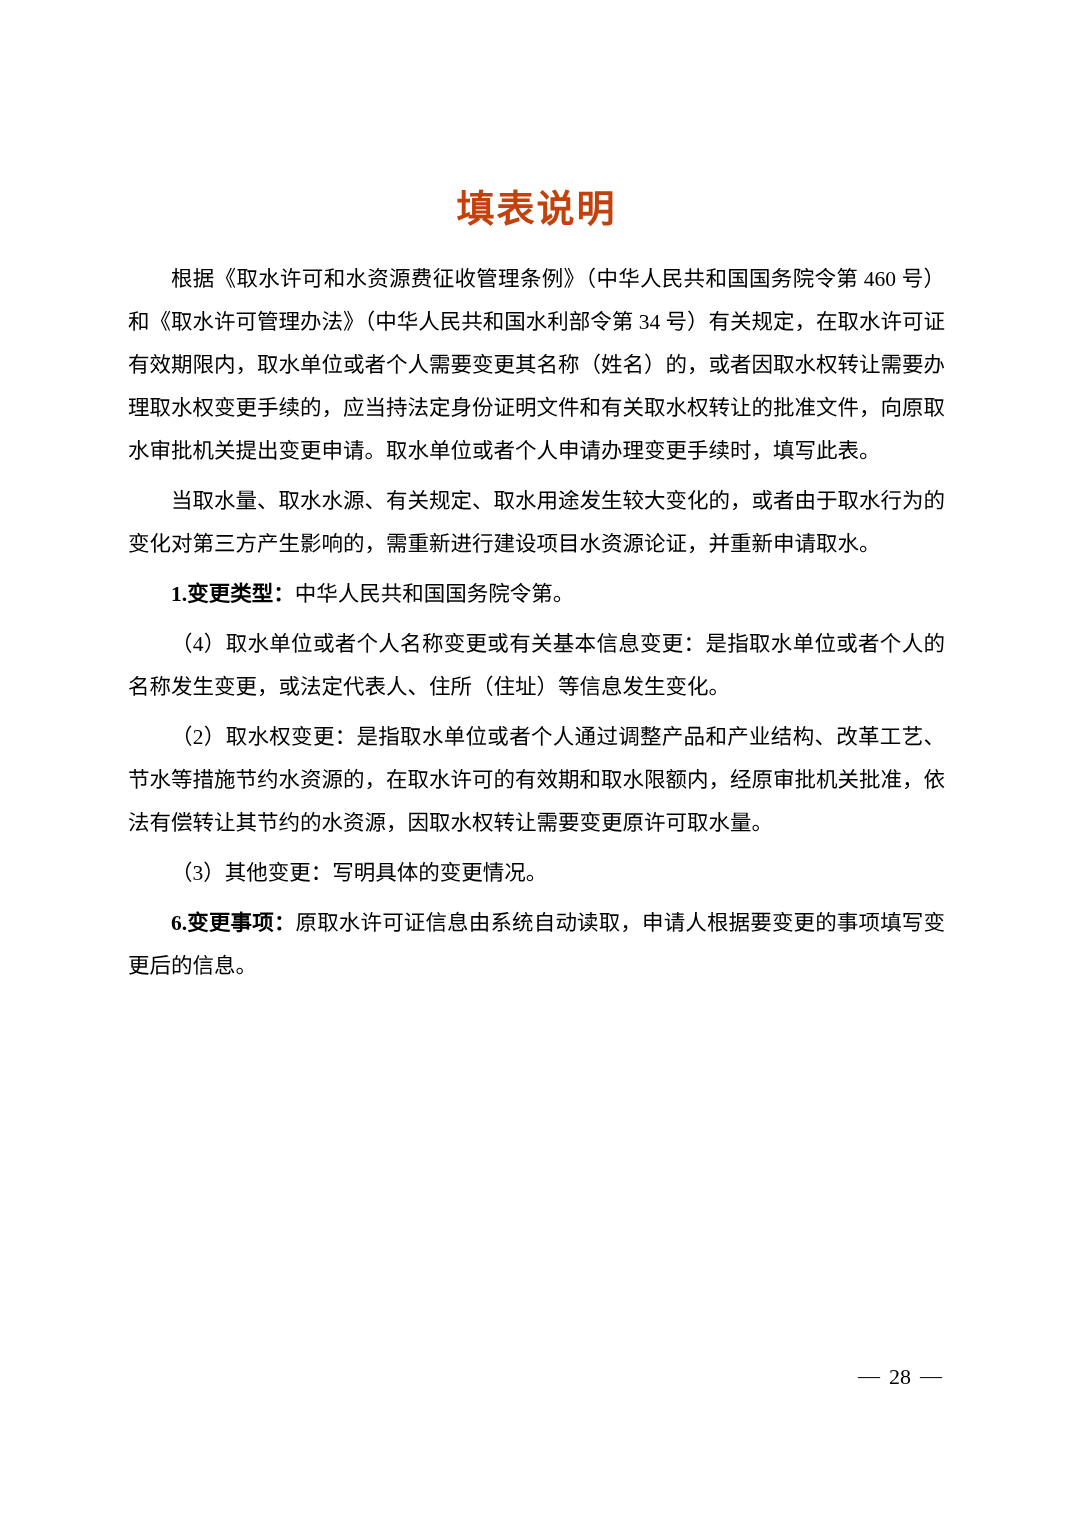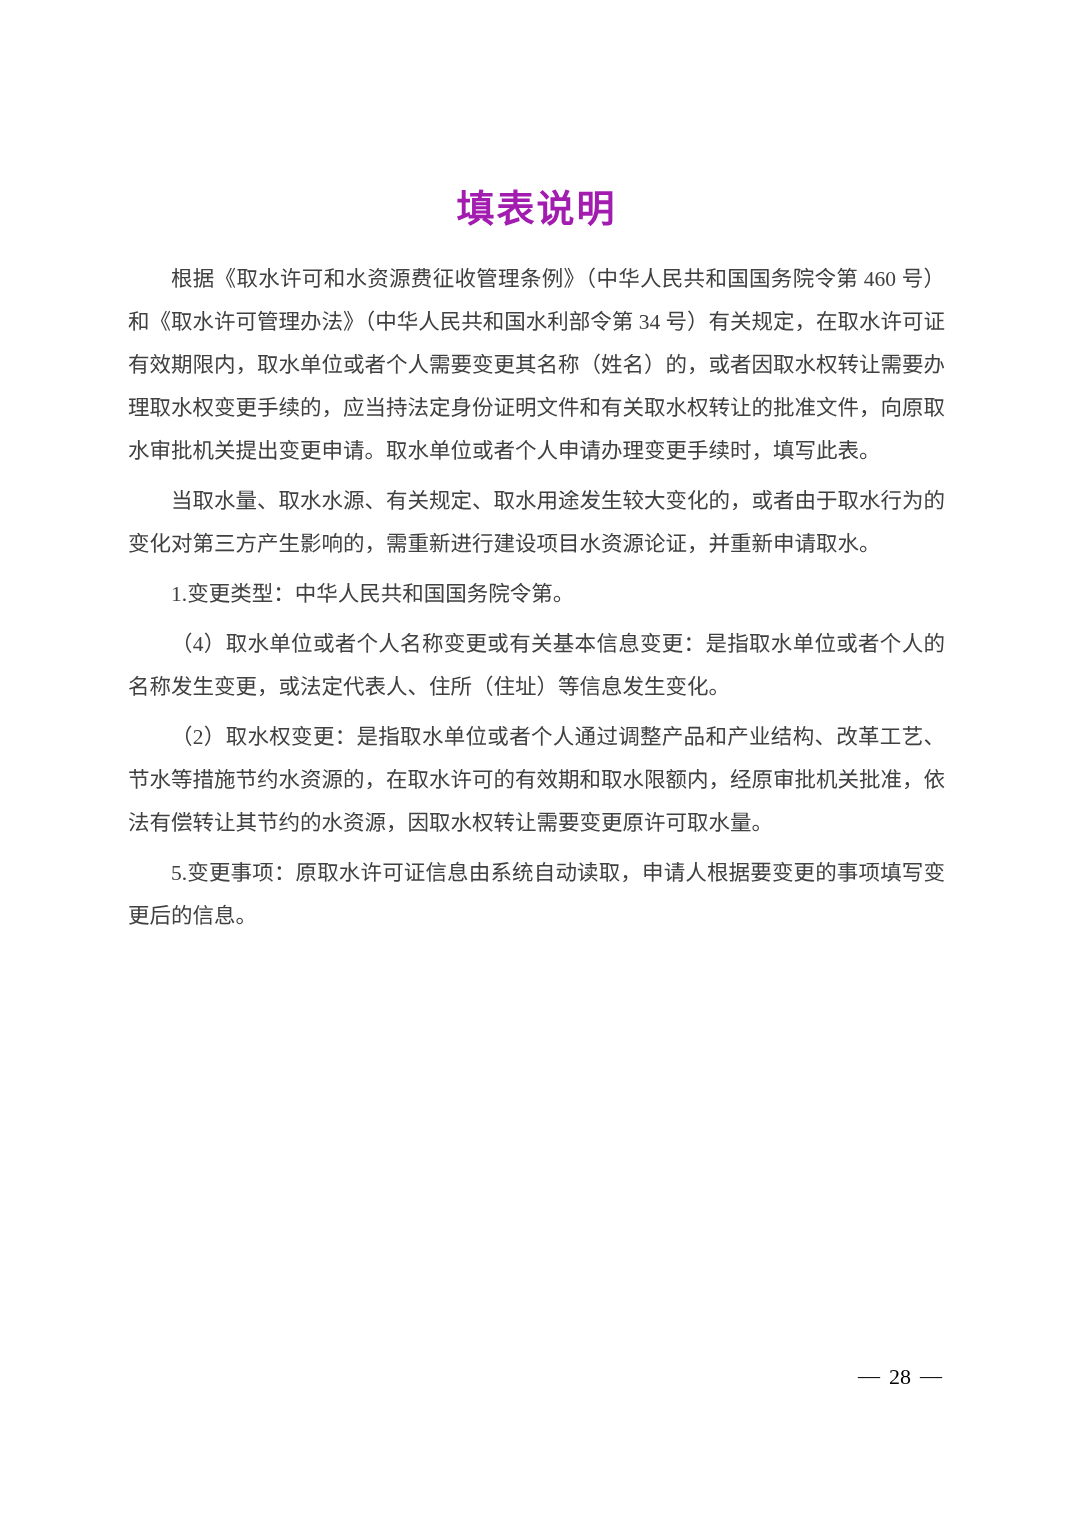"填表说明" .doc-title { color: #a21caf -> #c2410c }
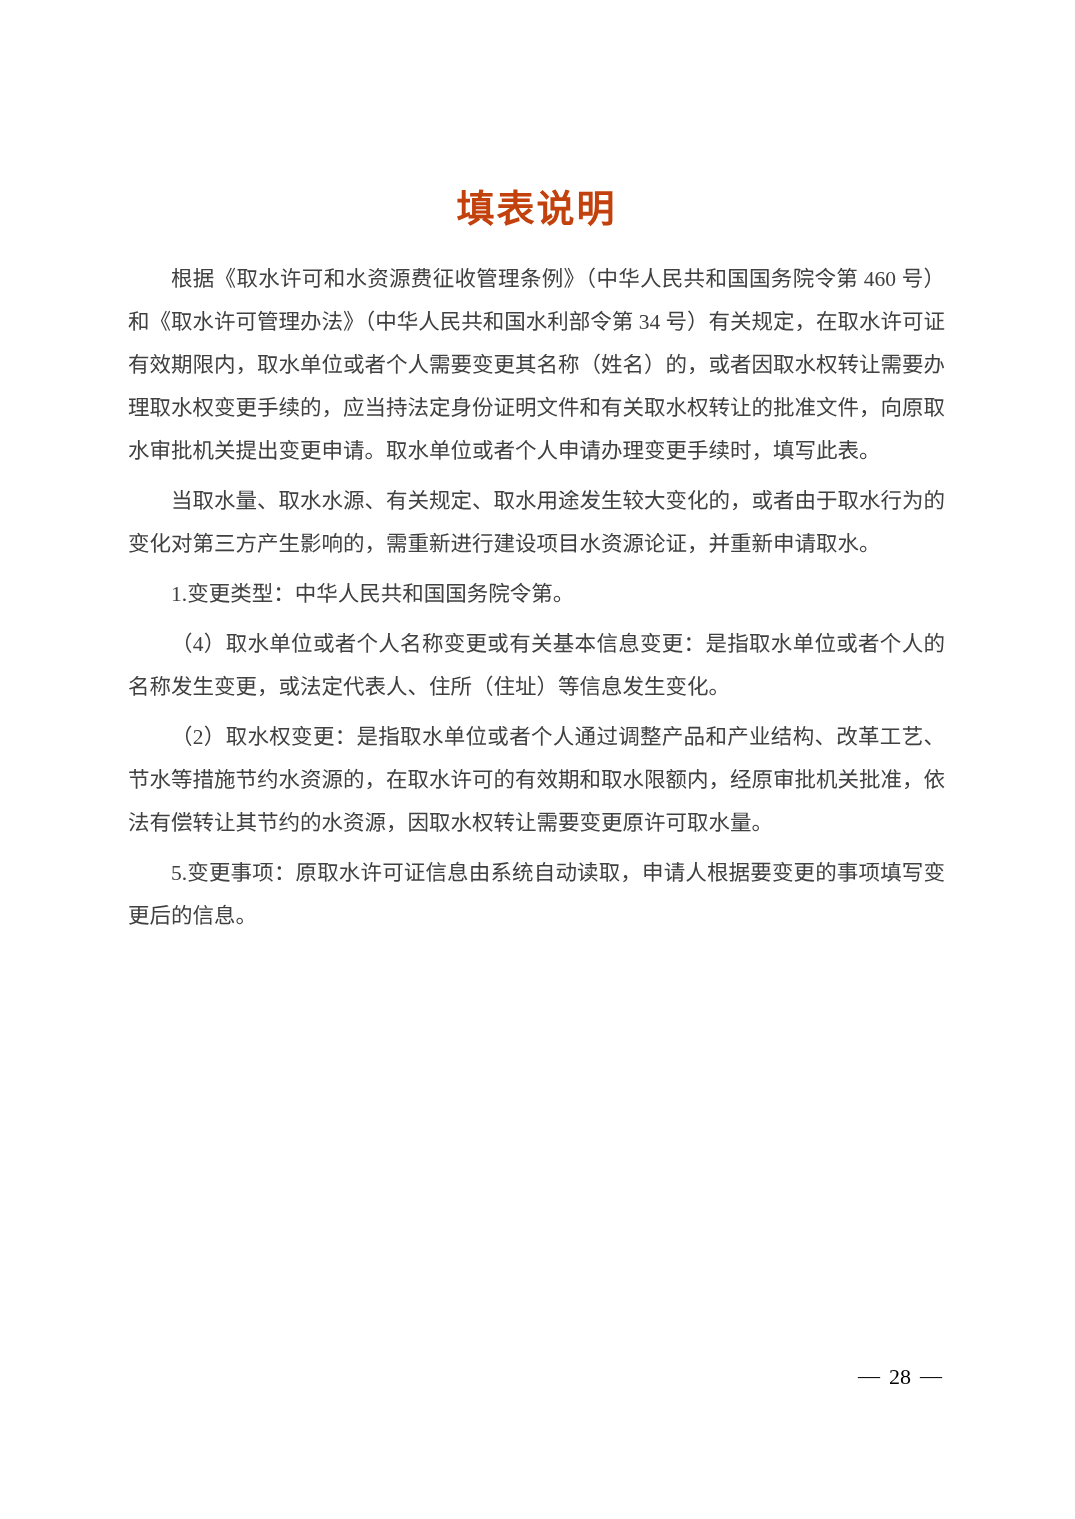"根据《取水许可和水资源费征收管理条例》（中华人民共和国国务院令第 460" .doc-body { color: #404040 -> #000000 }
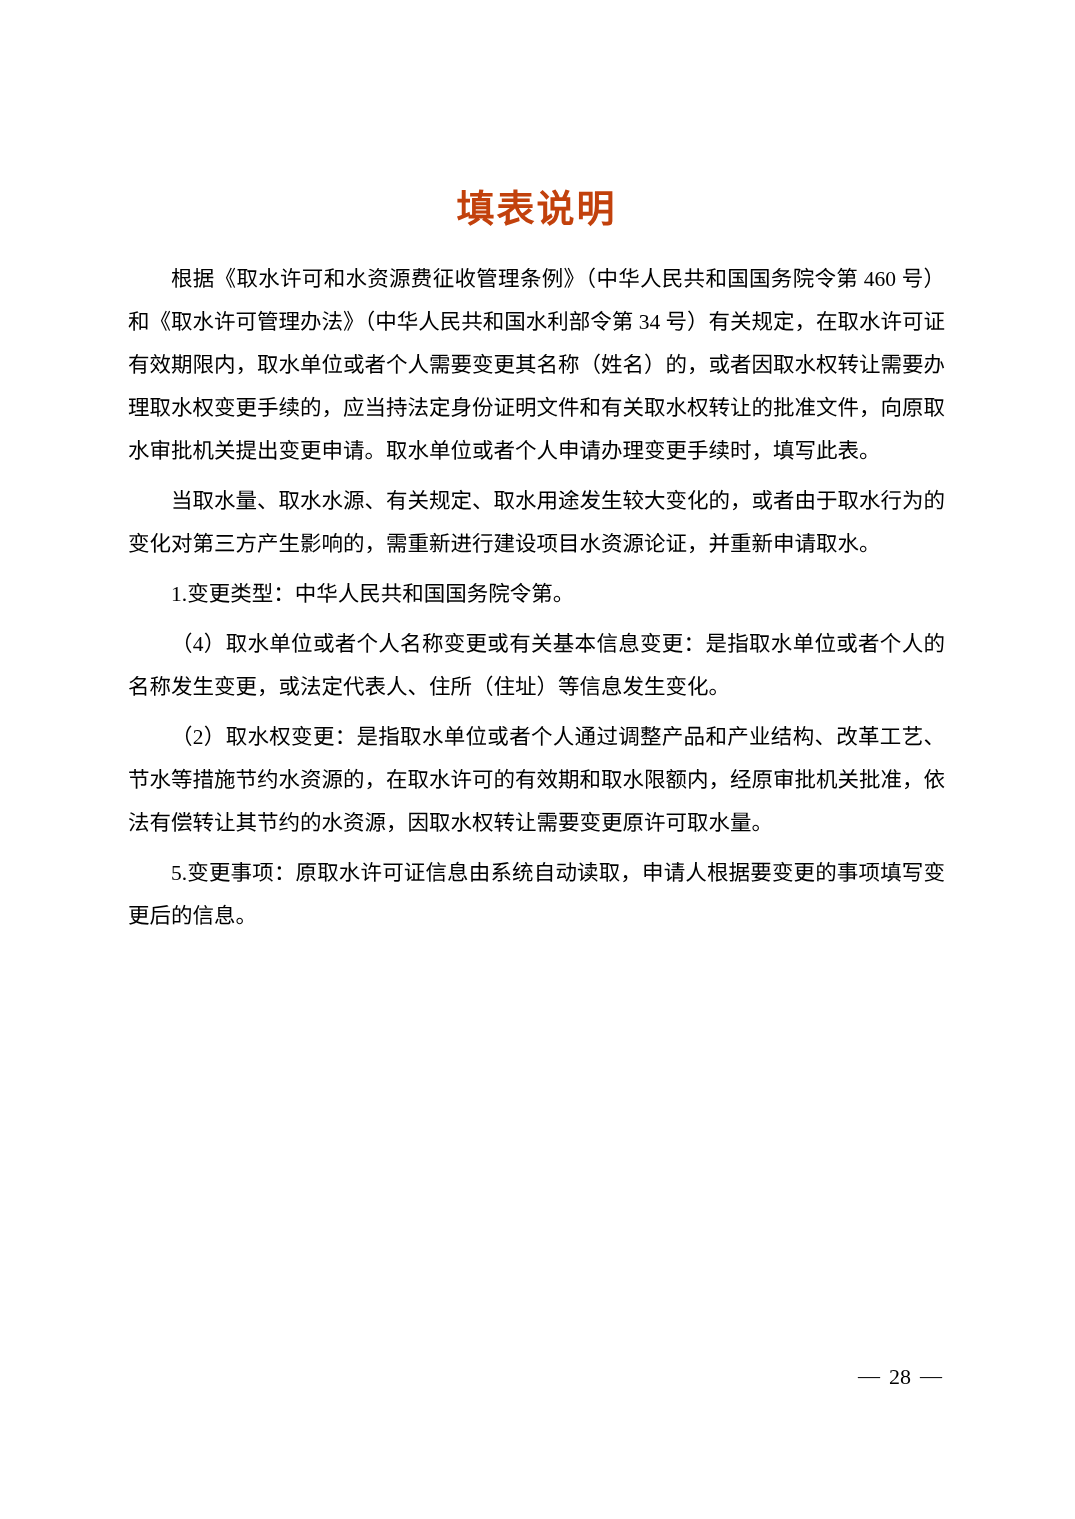"1.变更类型：" .doc-body p.para span.bold { font-weight: normal -> bold }
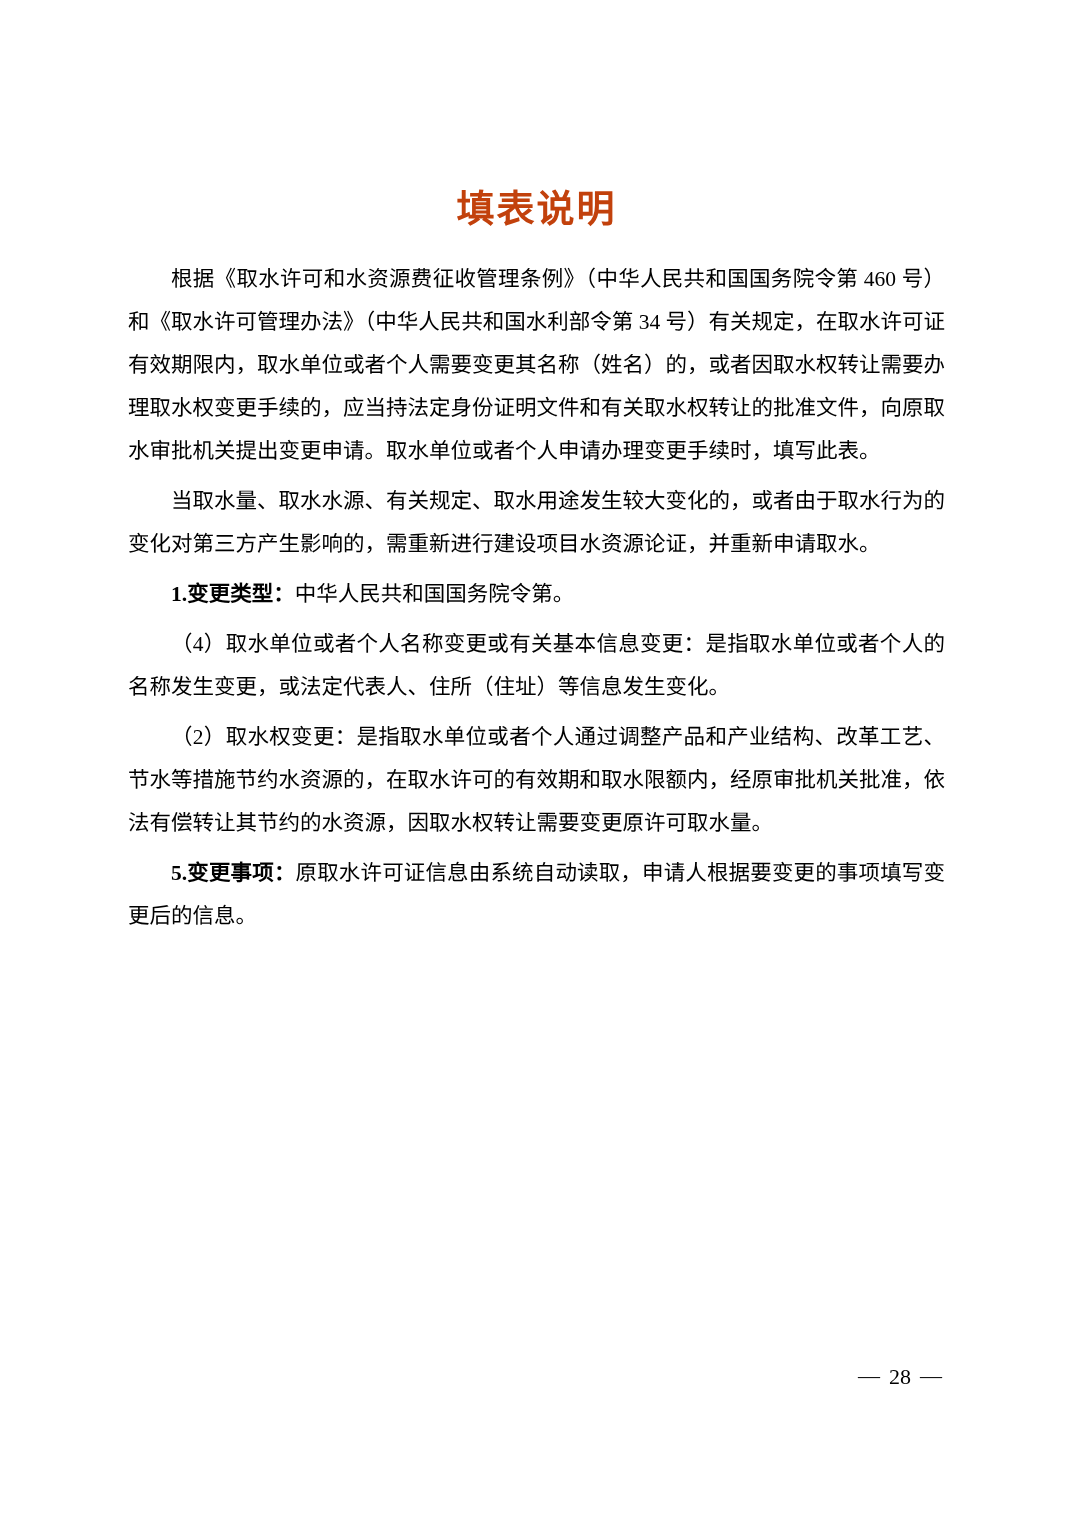"（3）其他变更：写明具体的变更情况。" p.para { html: none -> <p><span>（3）其他变更：写明具体的变更情况。</span></p> }
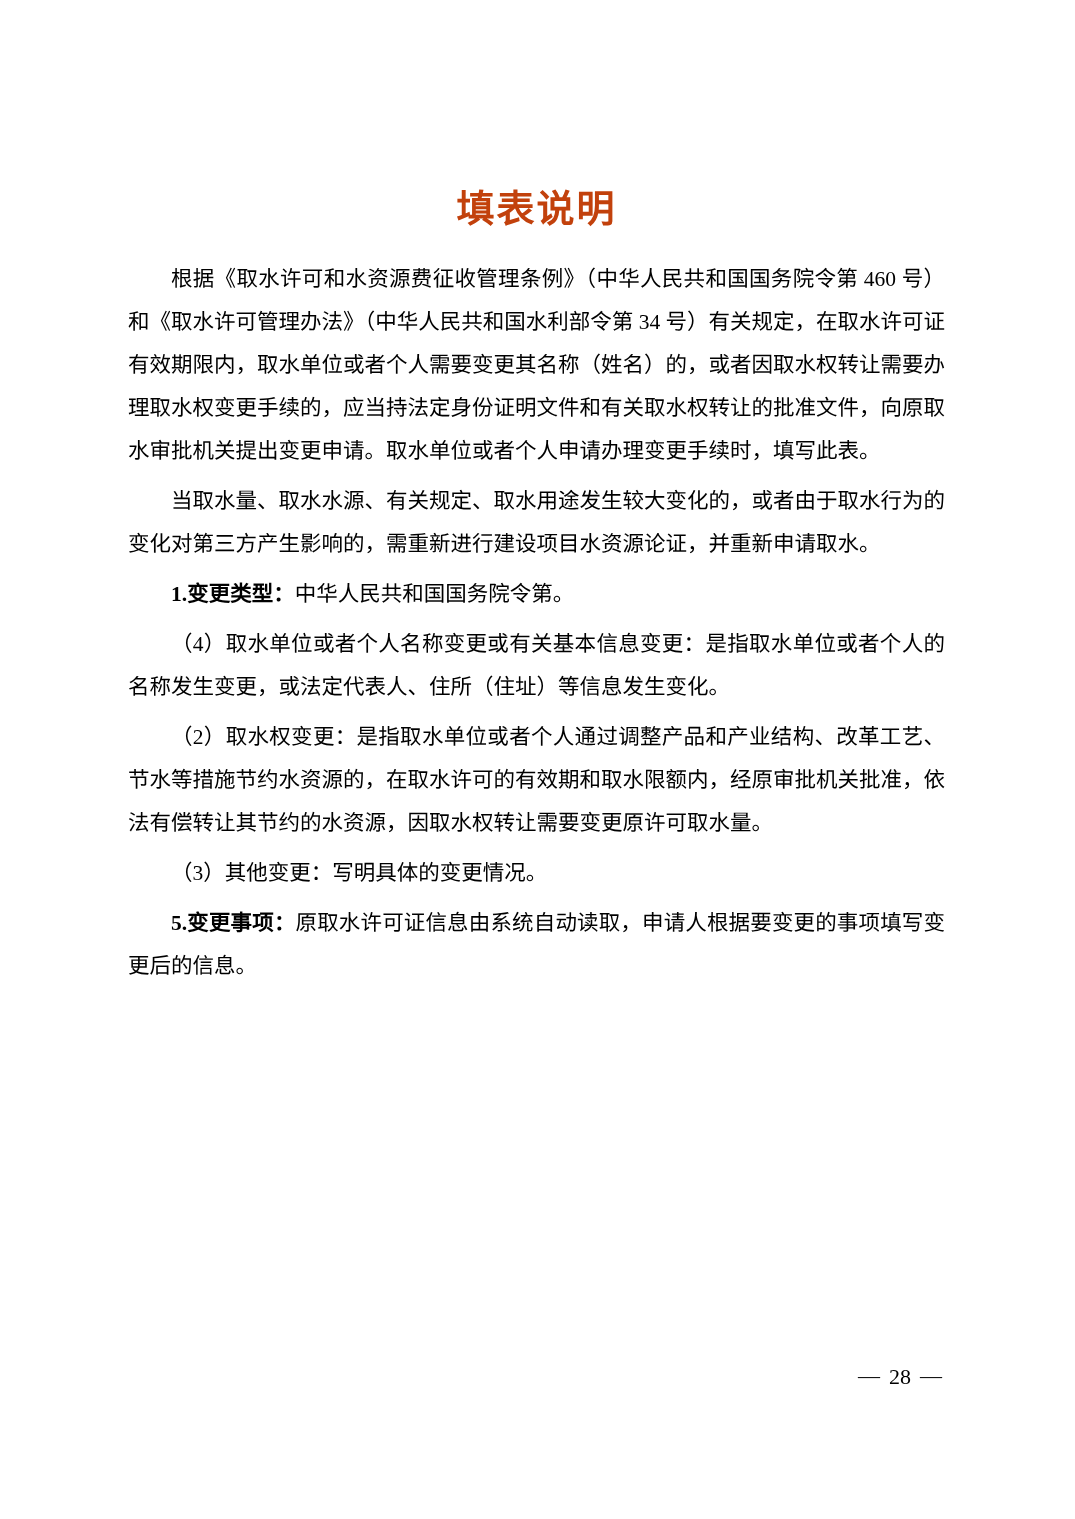"5.变更事项：" span.bold { text: 5 -> 6 }
